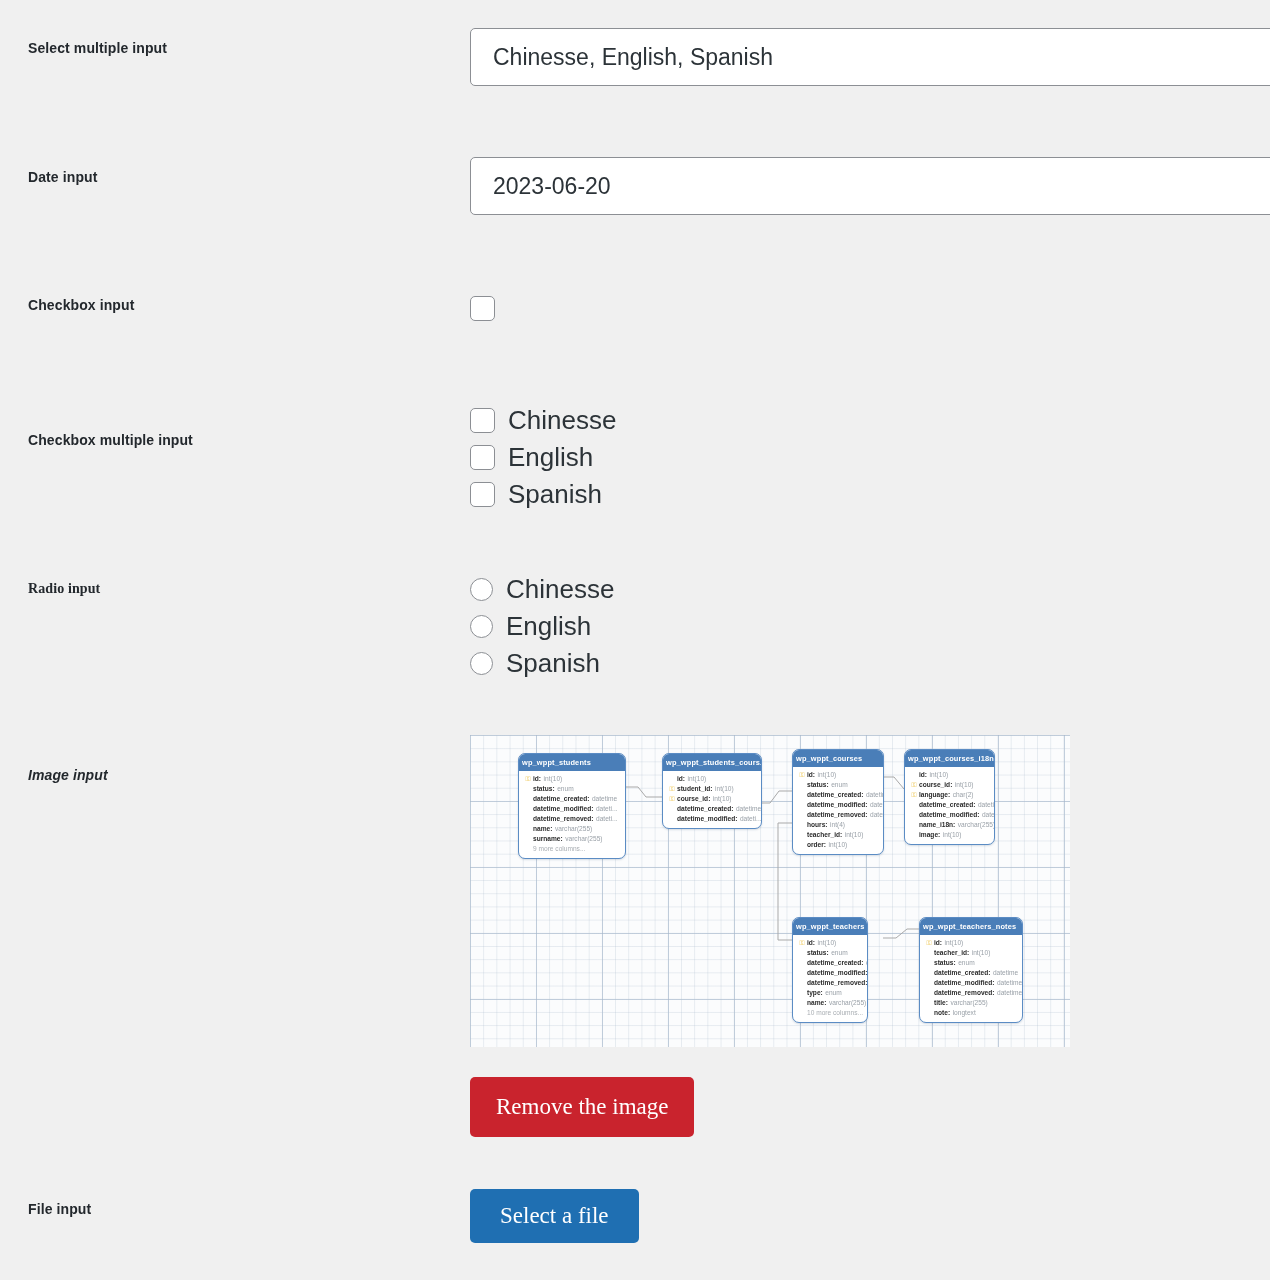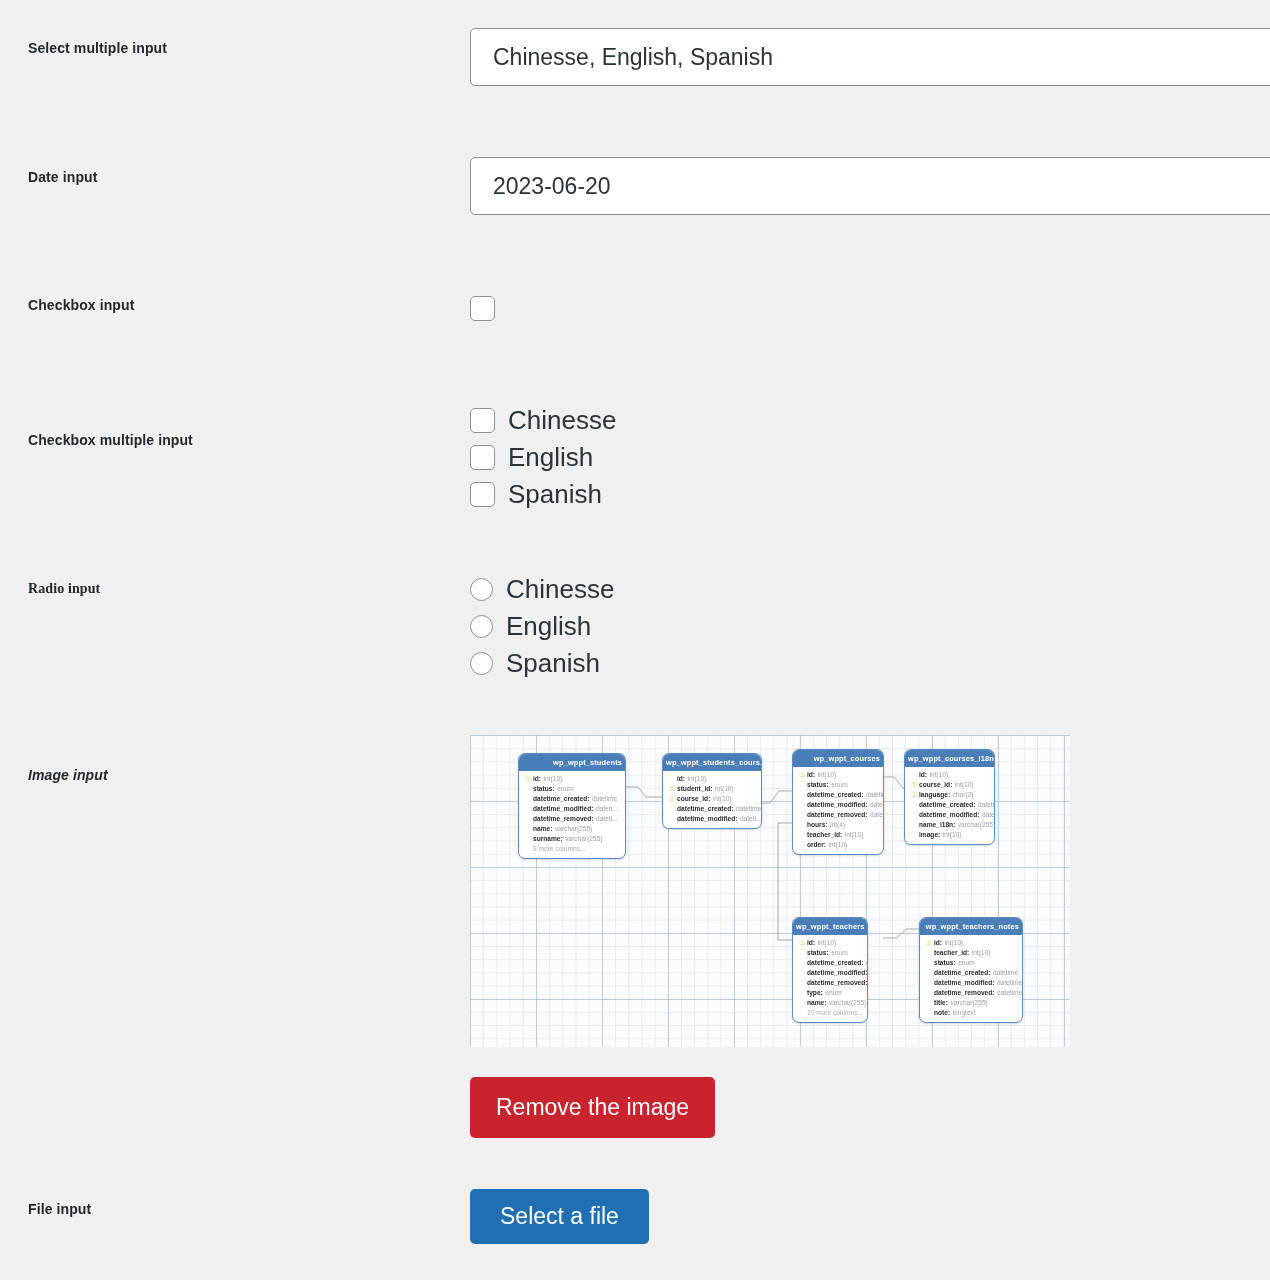"wp_wppt_students" .tbl-head { text-align: right -> left }
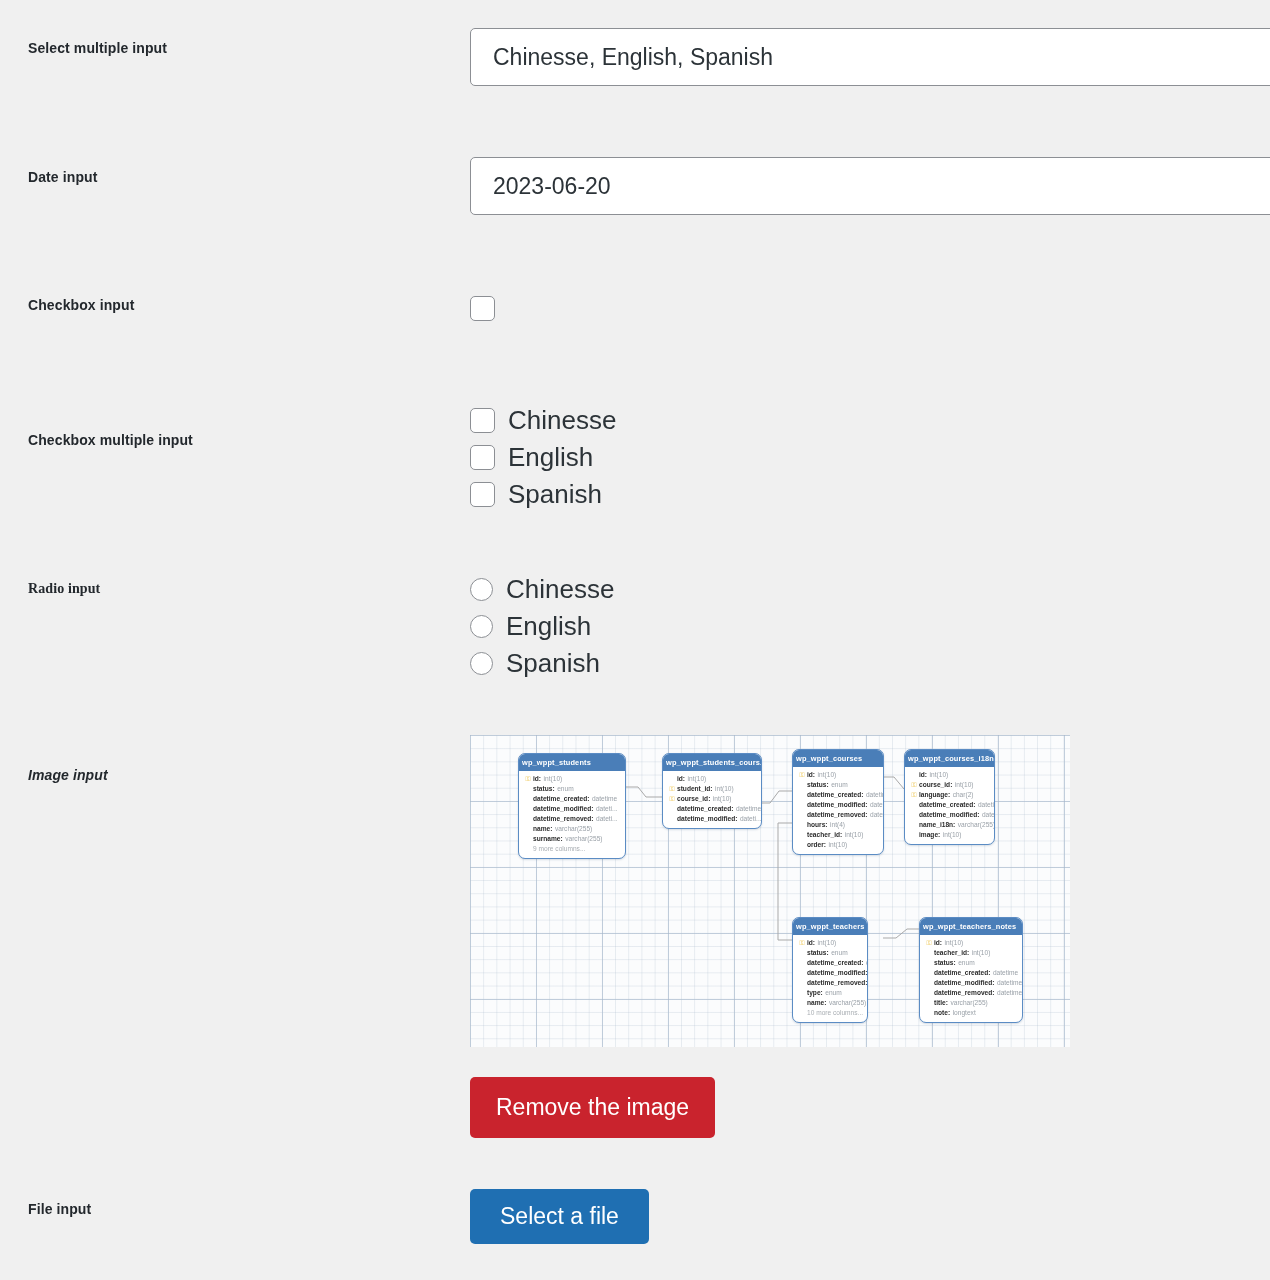"Remove the image" .btn { font-family: Liberation Sans, sans-serif -> Liberation Serif, serif }
